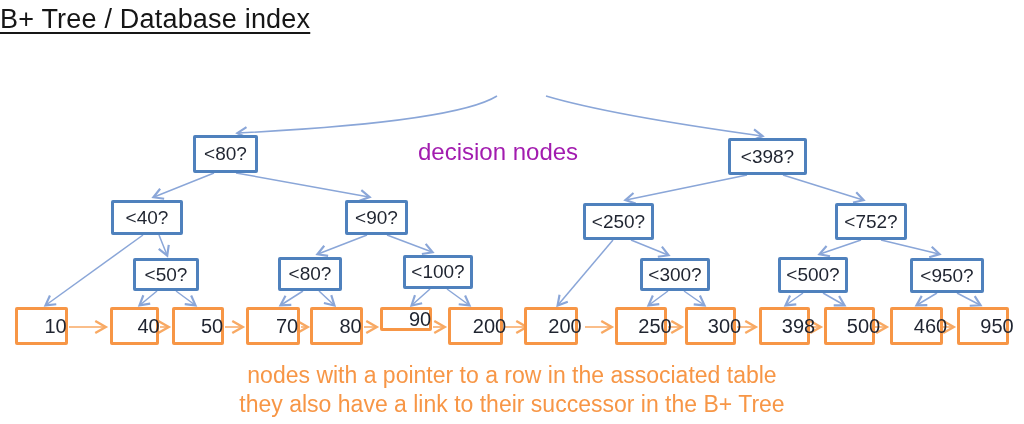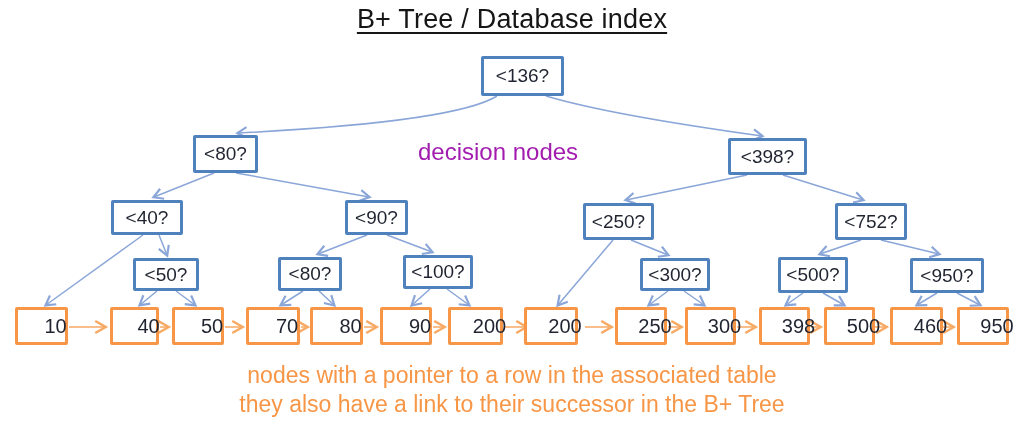"B+ Tree / Database index" .title { text-align: center -> left }
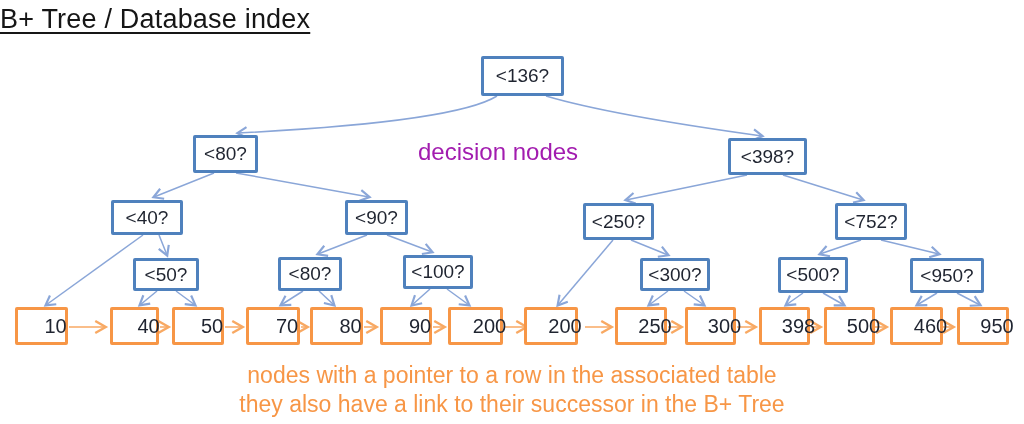"<136?" div.dnode { html: <div>&lt;136?</div> -> none }
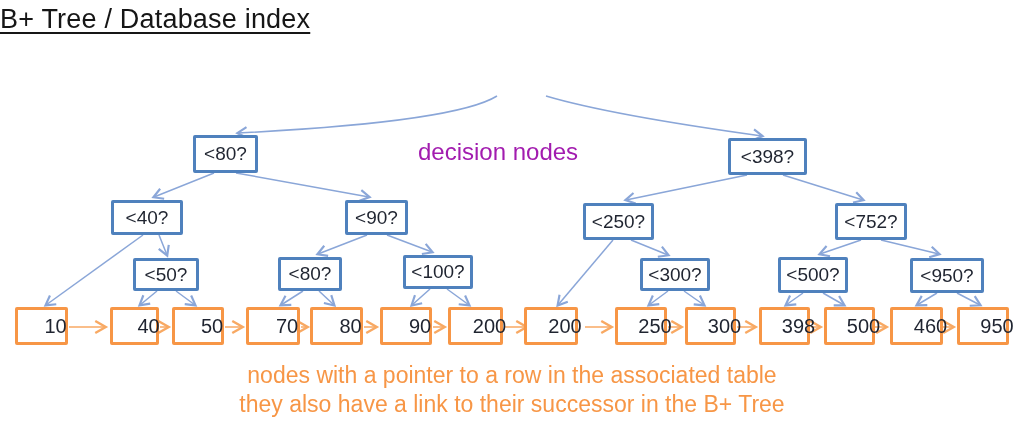"90" div.lnode { height: 38px -> 24px }
